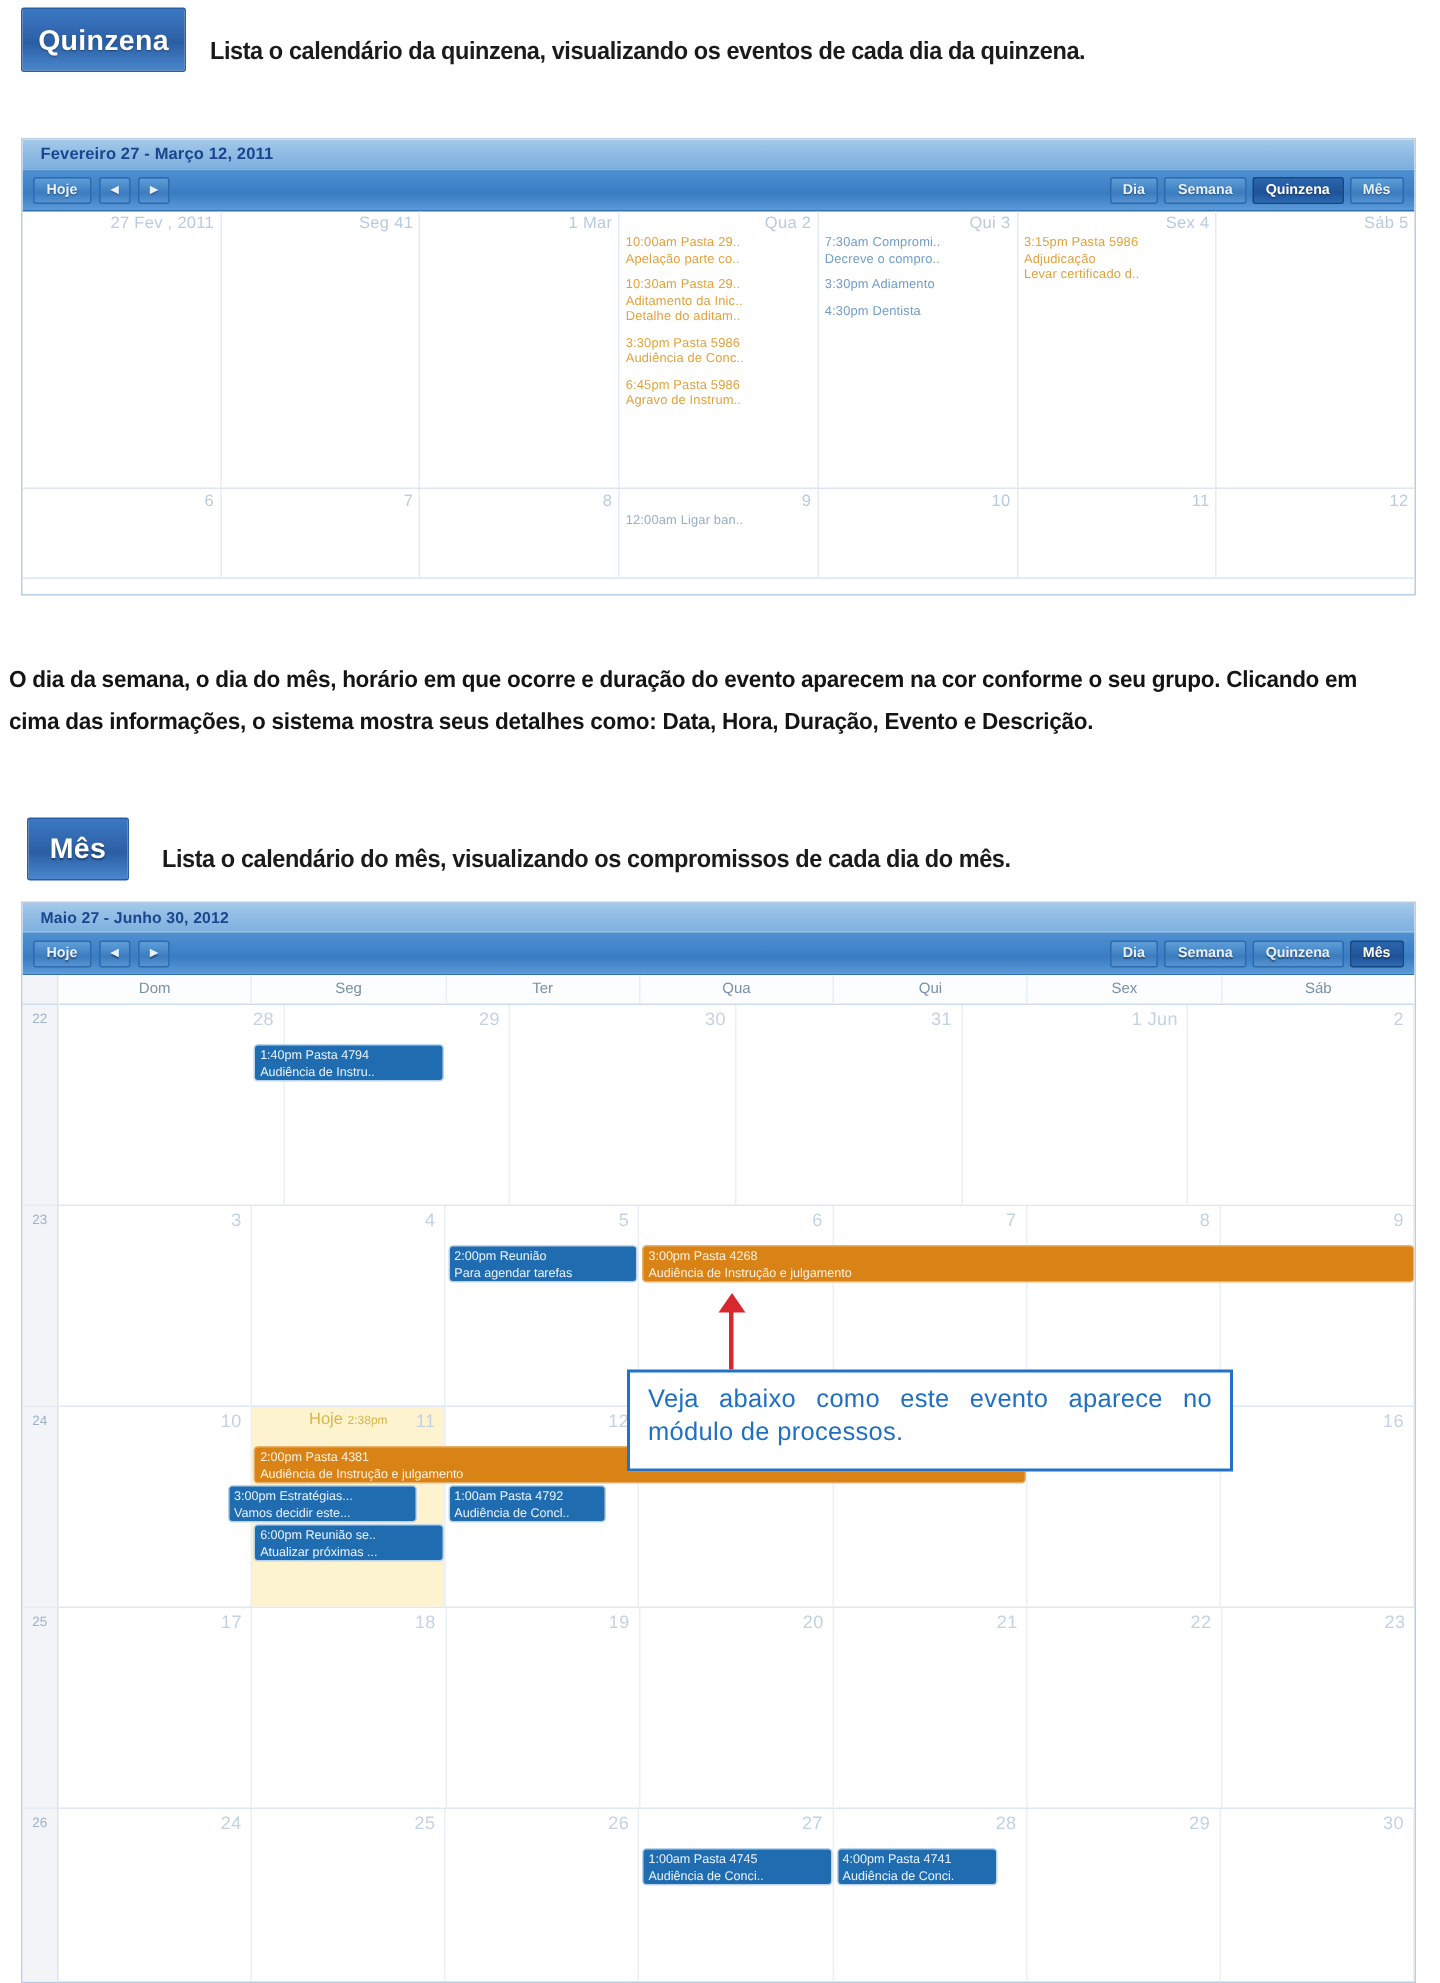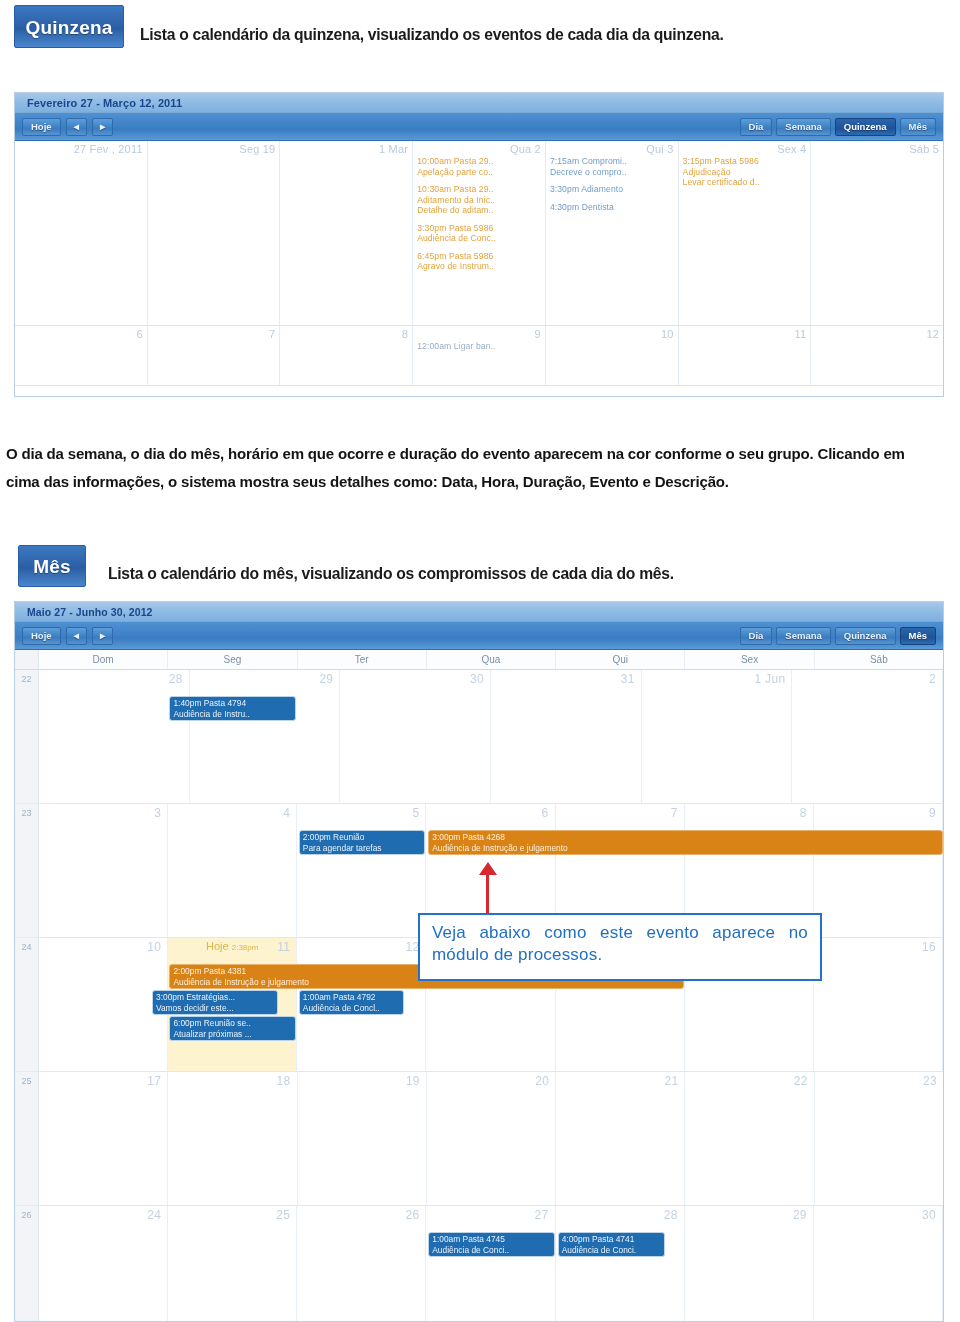"Seg 19" div.q-daylabel { text: 19 -> 41 }
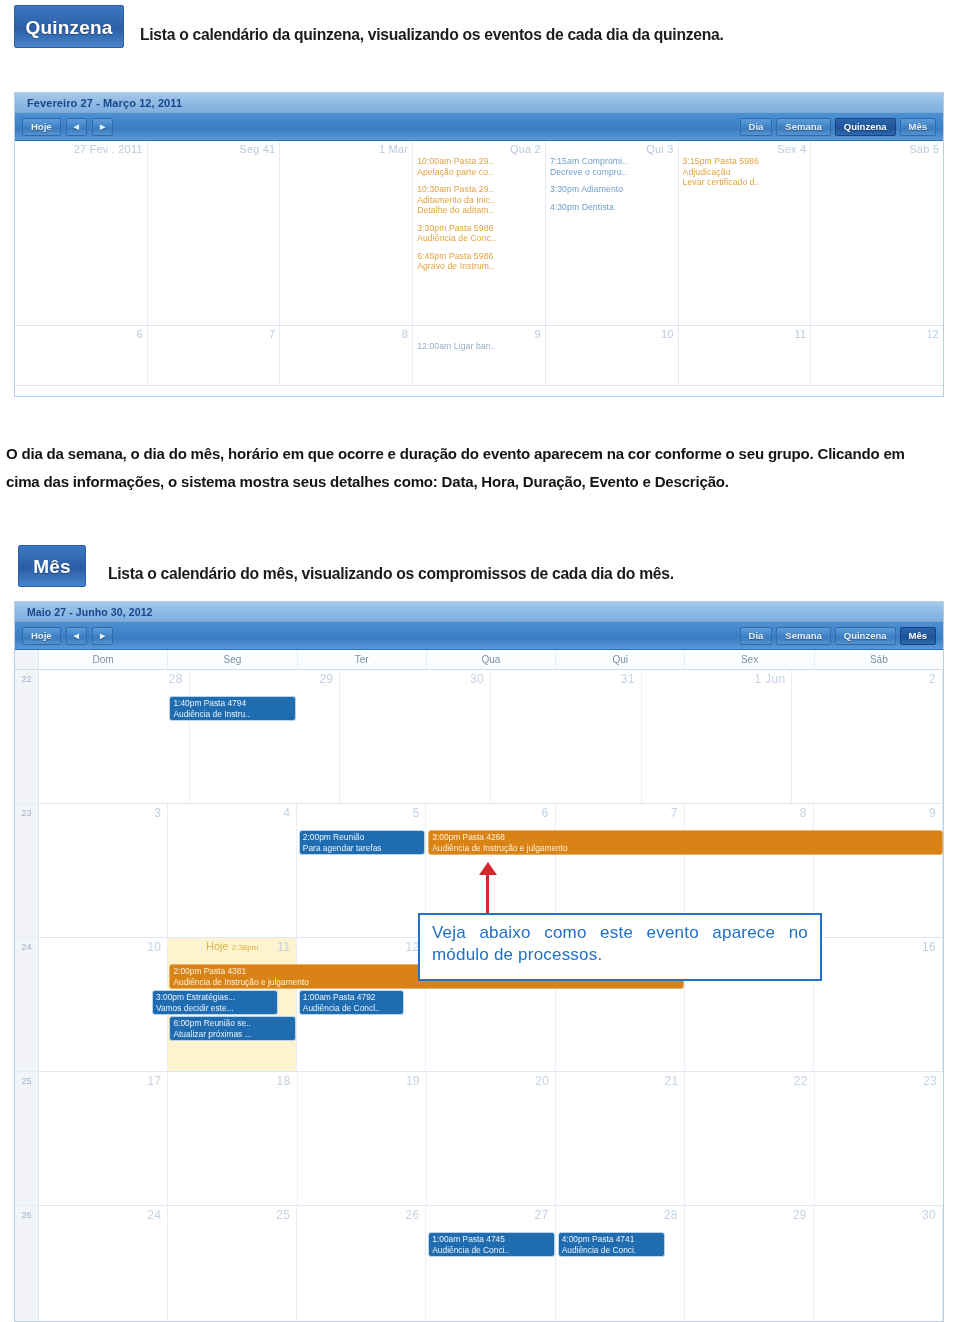"7:15am Compromi.." span { text: 7:15am -> 7:30am }
